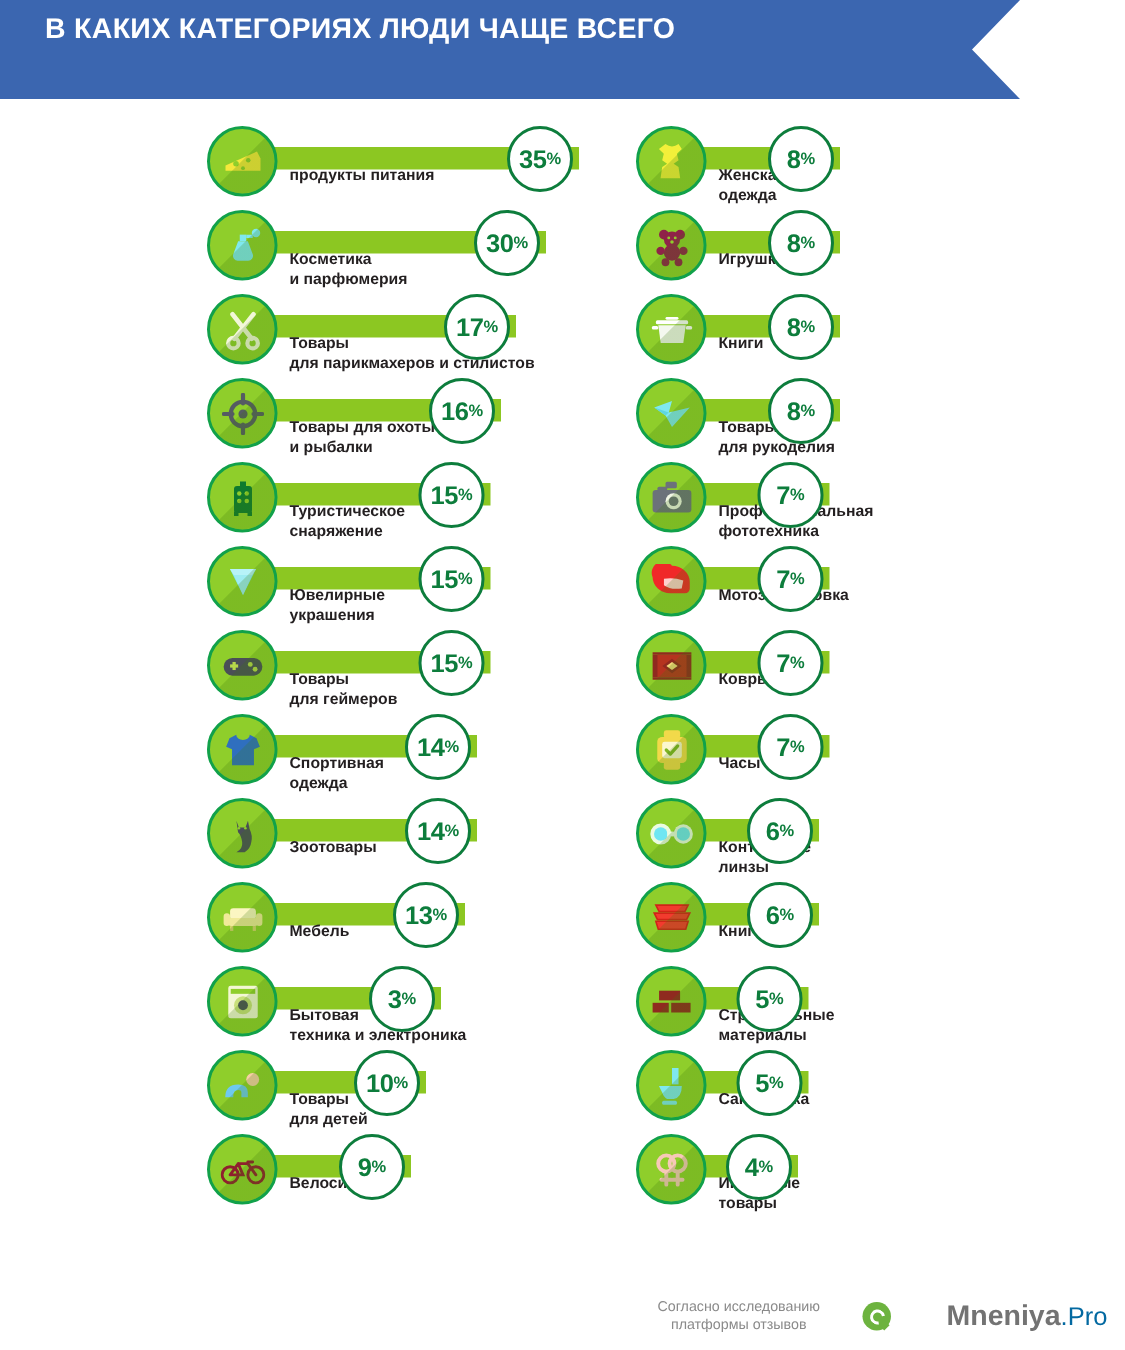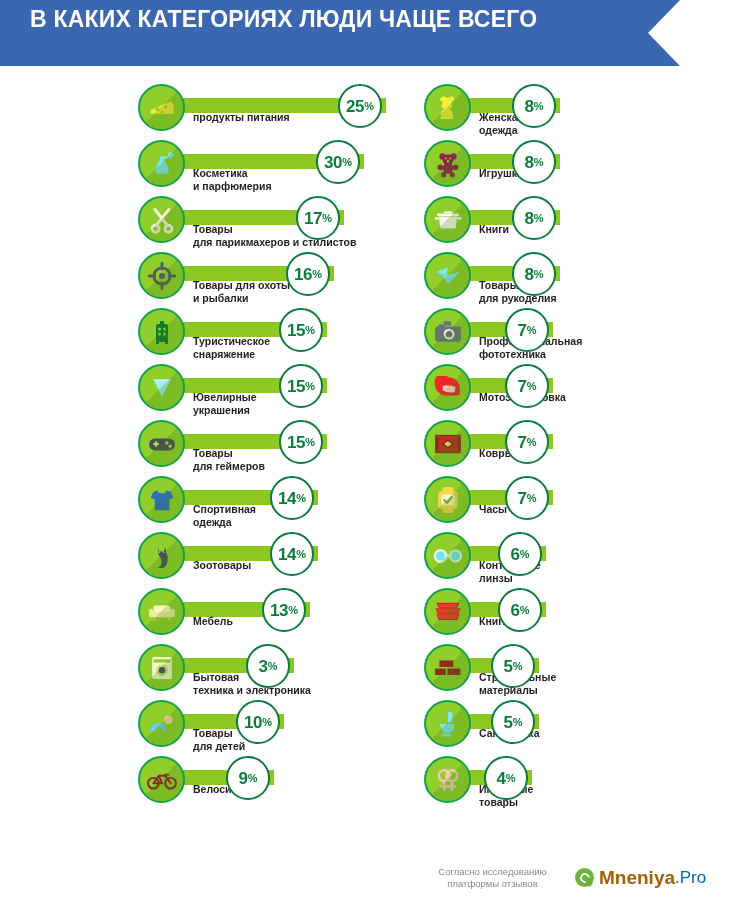"В КАКИХ КАТЕГОРИЯХ ЛЮДИ ЧАЩЕ" .ribbon-text { font-size: 23px -> 19px }
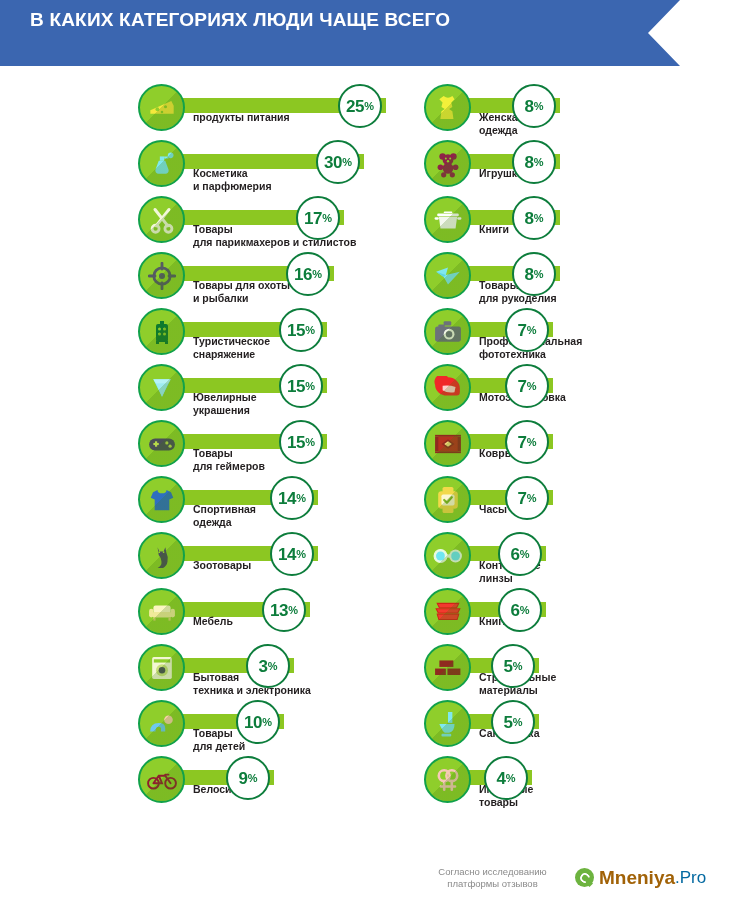"25" span.num { text: 25 -> 35 }
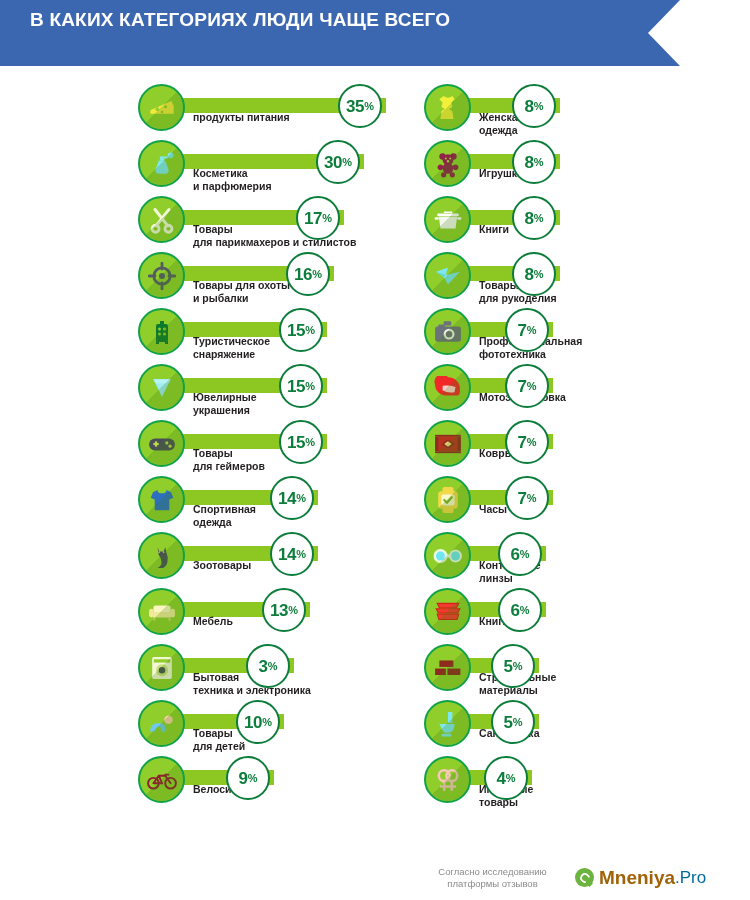"Mneniya" .logo-name { color: #a16207 -> #737373; margin-left: none -> 32px }
